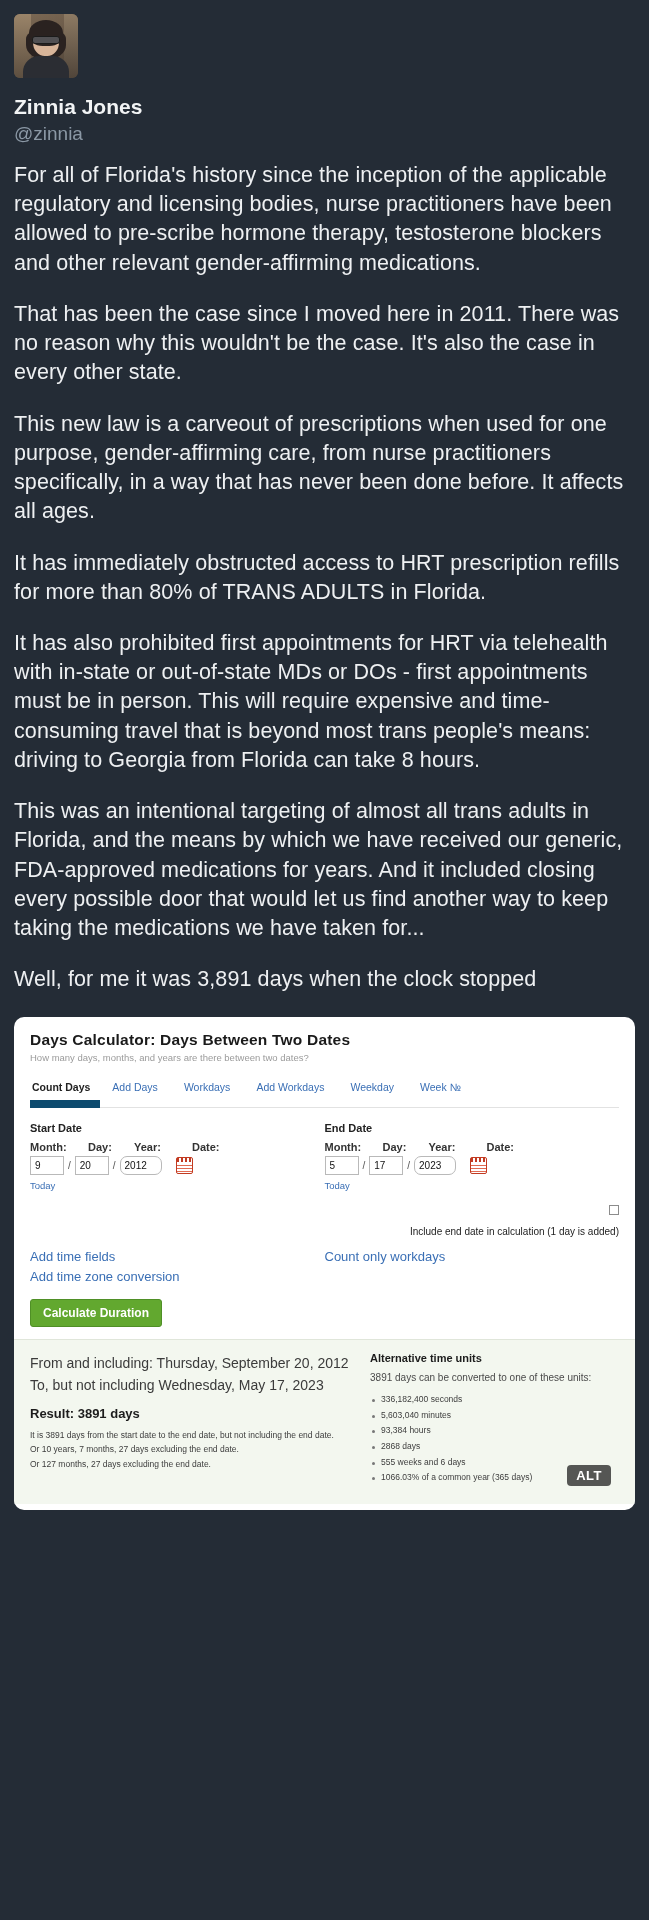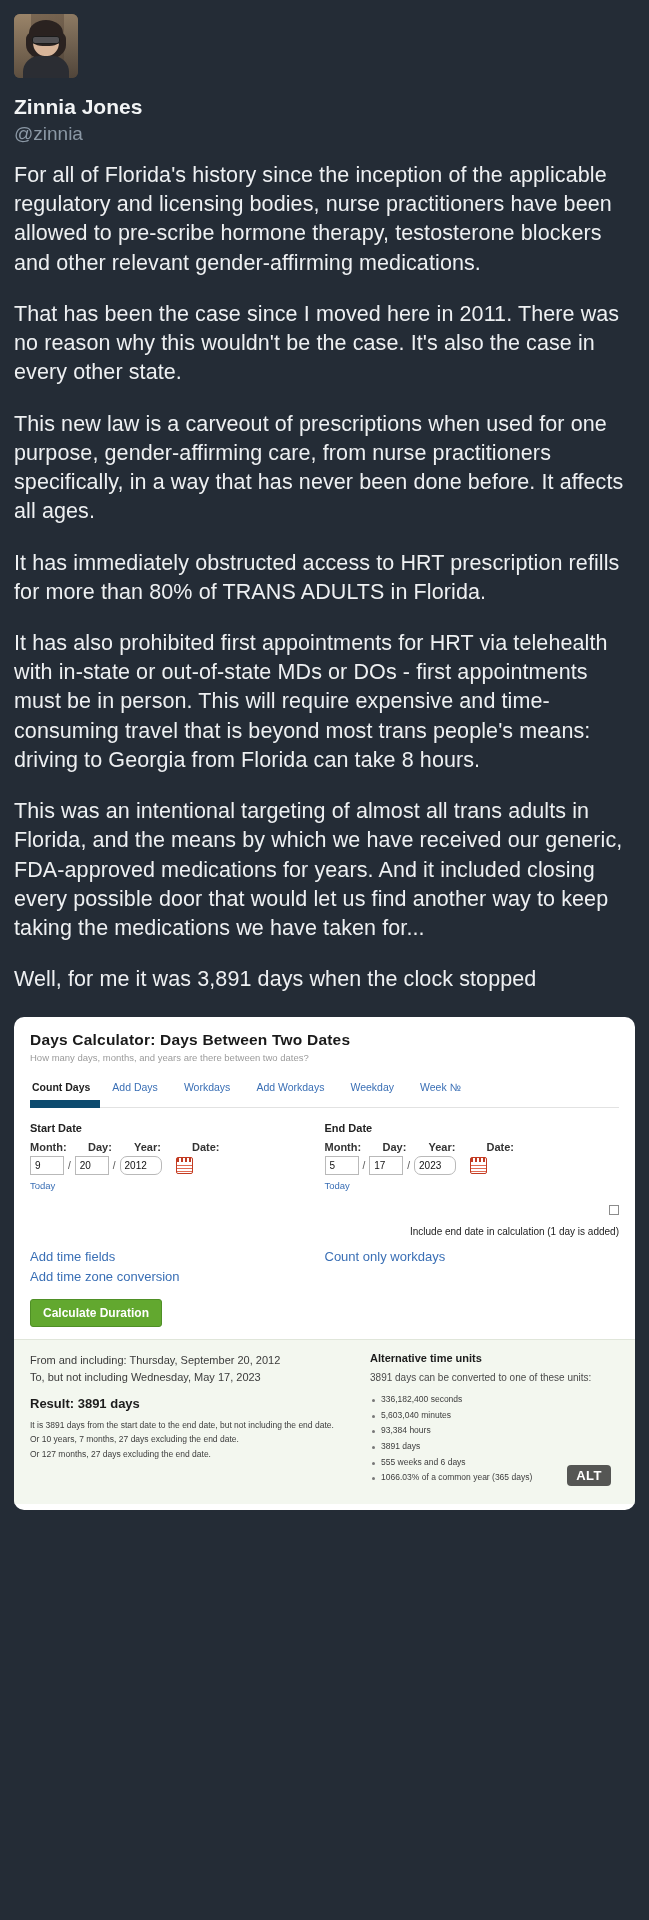"From and including: Thursday, September" .res-line { font-size: 11px -> 14px }
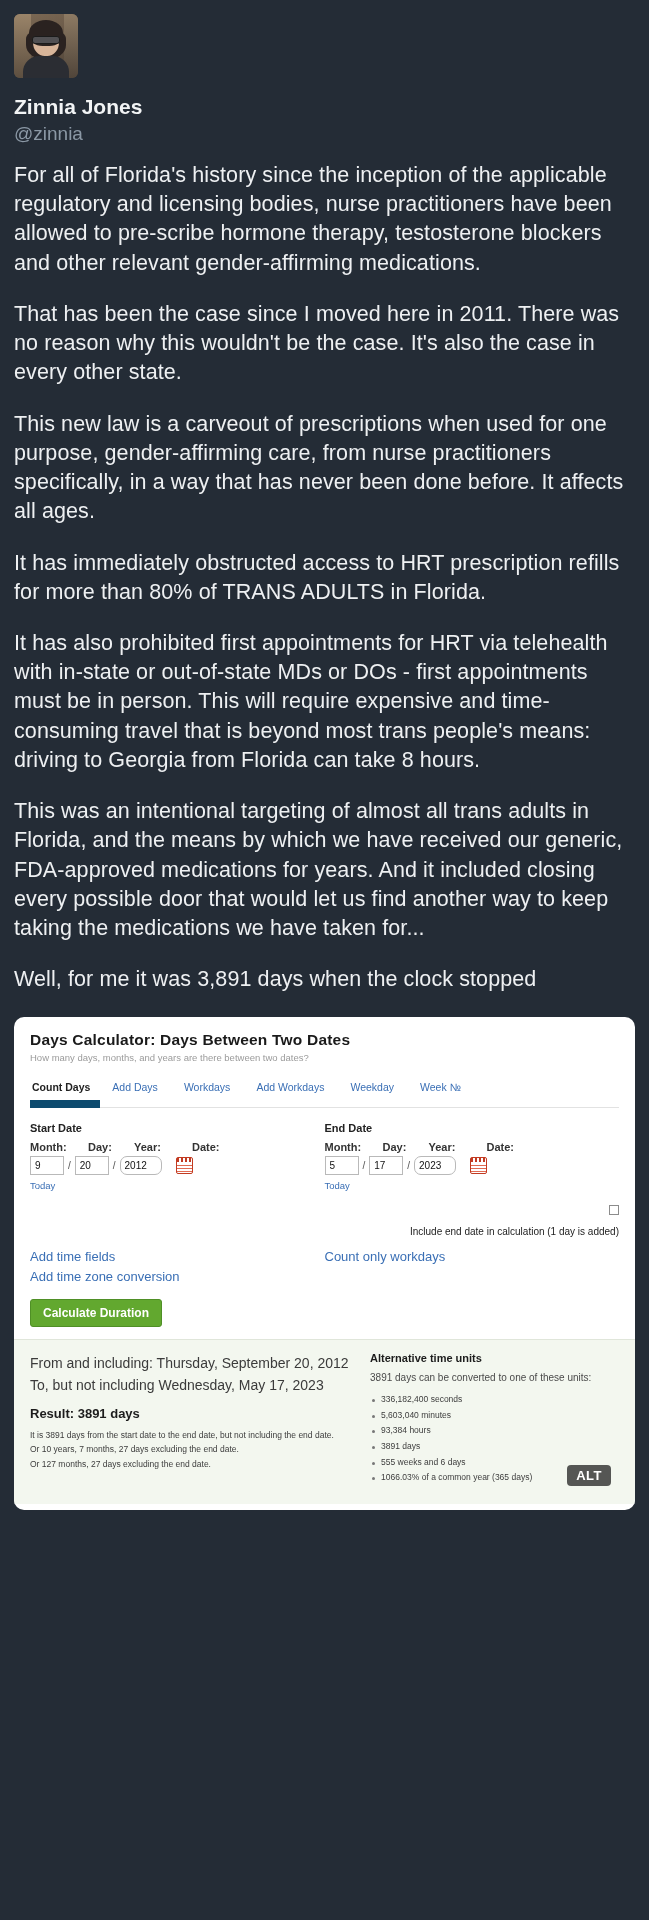"3891 days" li { text: 3891 -> 2868 }
